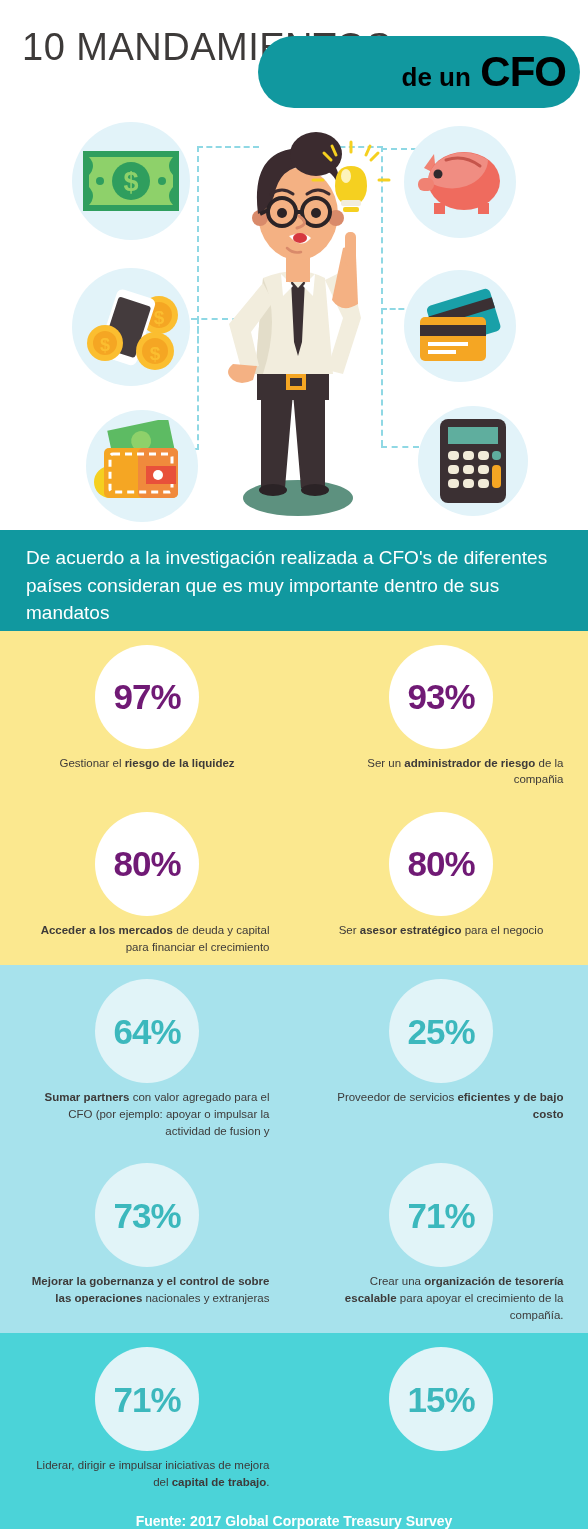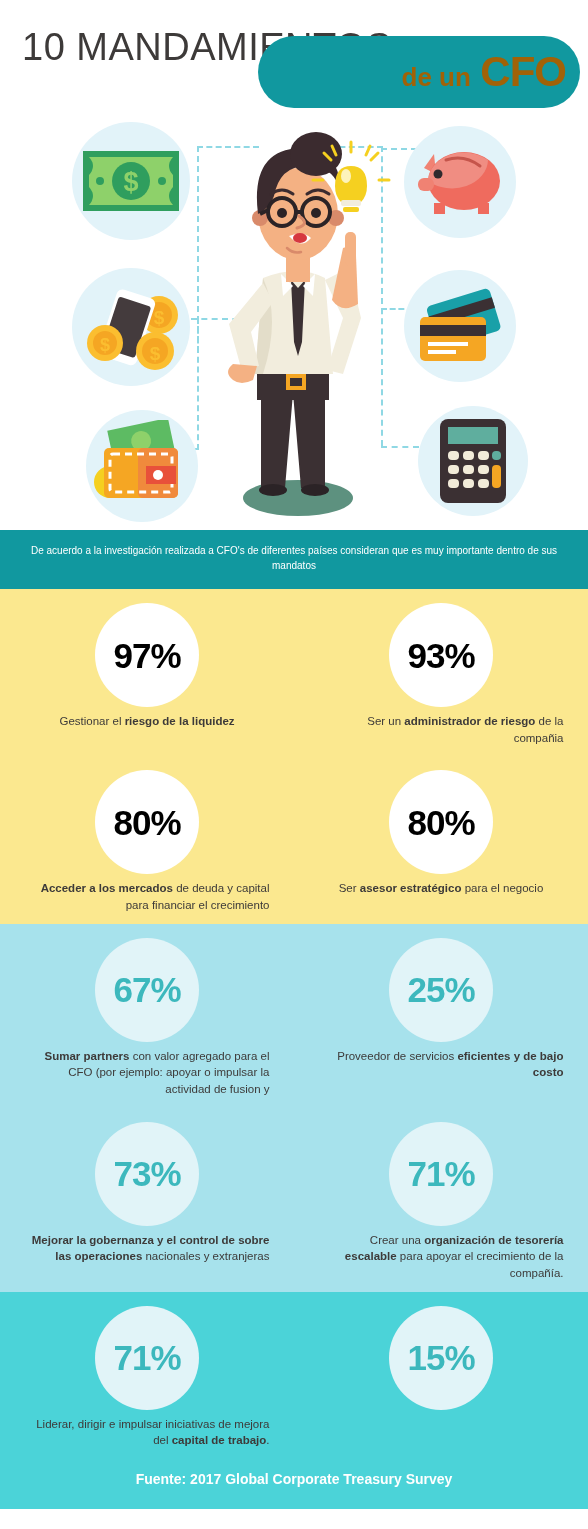"de un CFO" .pill-text { color: #a16207 -> #000000 }
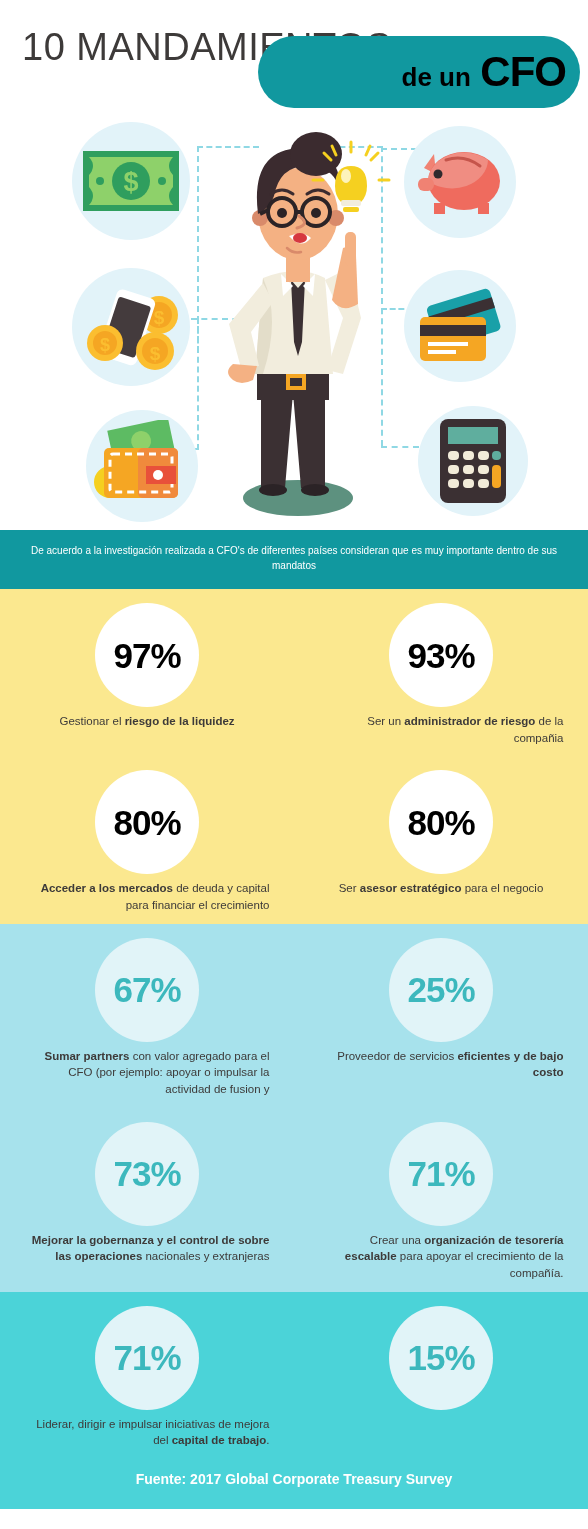"De acuerdo a la investigación" .banner { font-size: 10px -> 19px; padding: 14px 26px 16px -> 14px 26px 4px; text-align: center -> left }
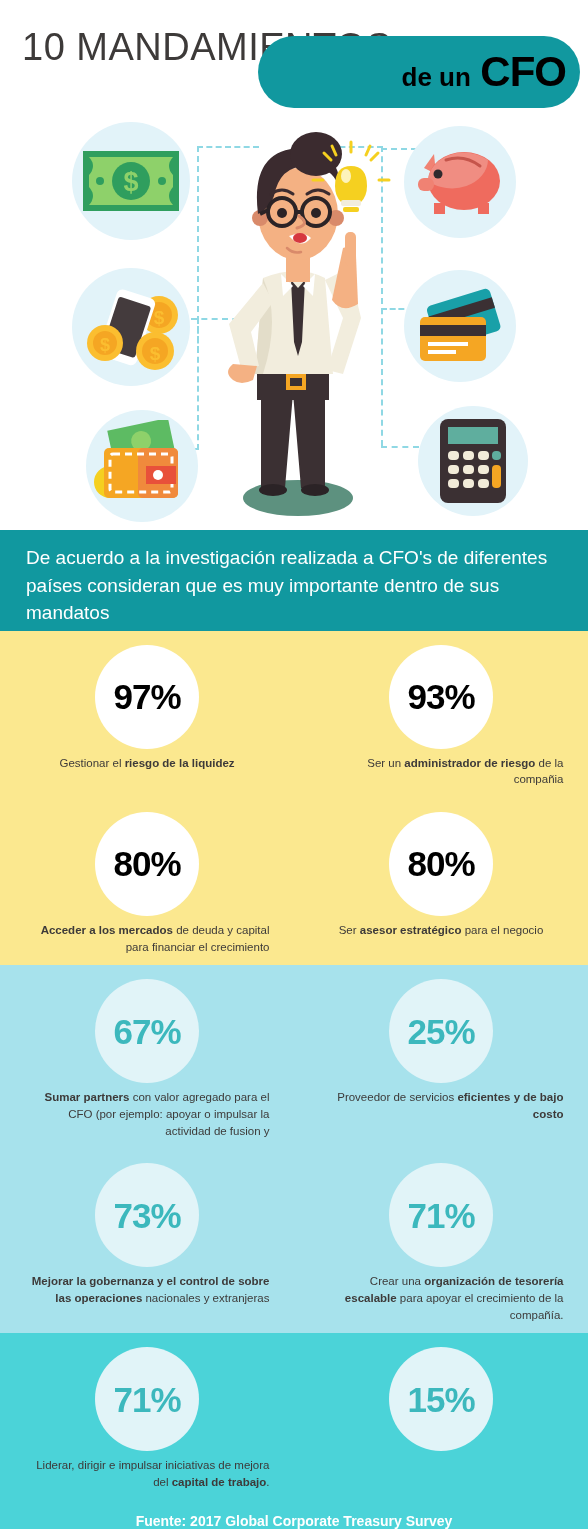"97%" .pct-yellow { color: #000000 -> #701a75 }
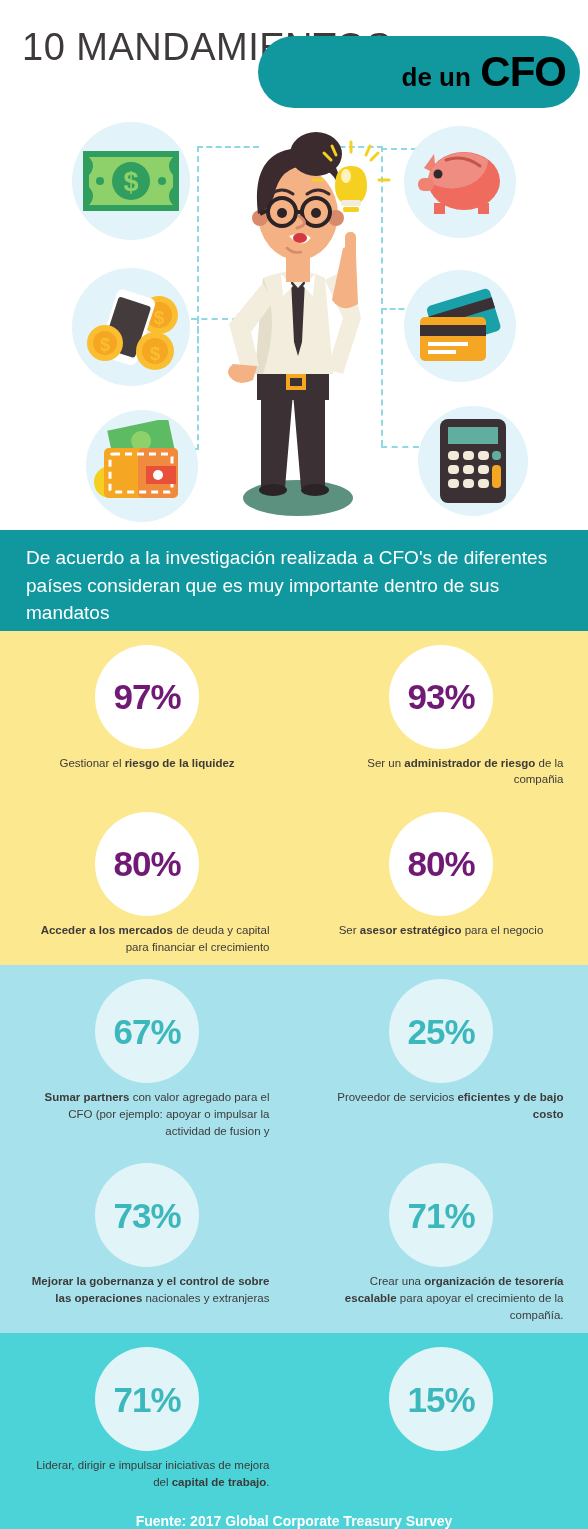"67%" span.pct { text: 67% -> 64% }
